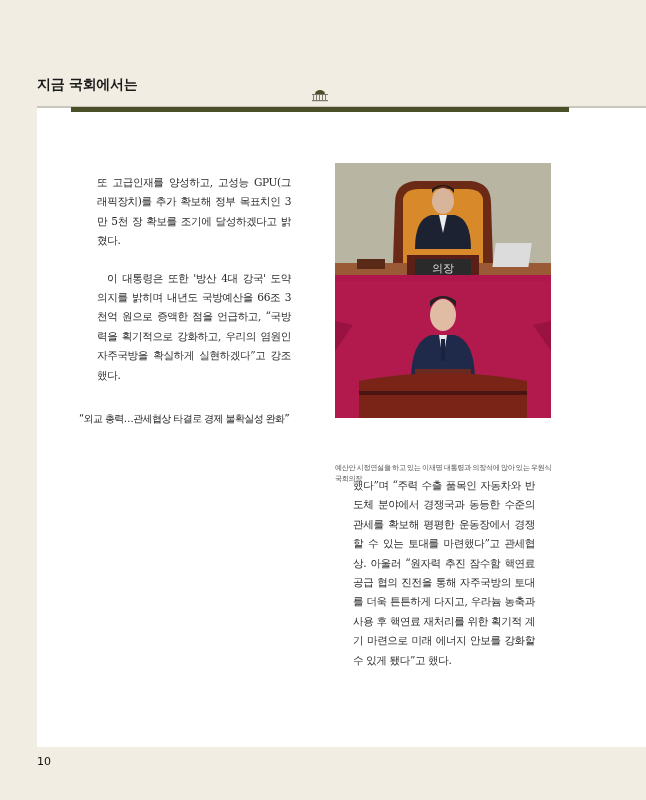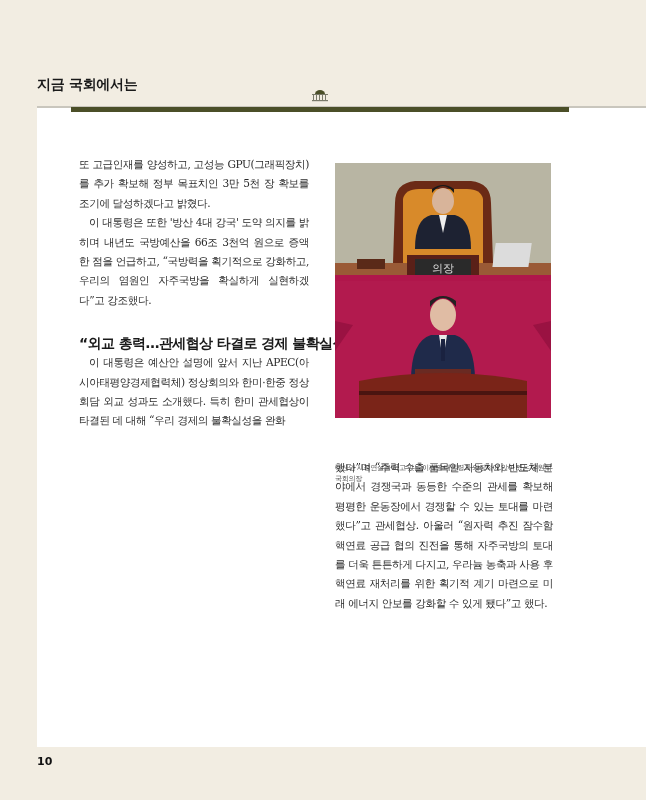"또 고급인재를 양성하고, 고성능 GPU(그래픽장치)를" .col p { margin: 0 -> 18px }
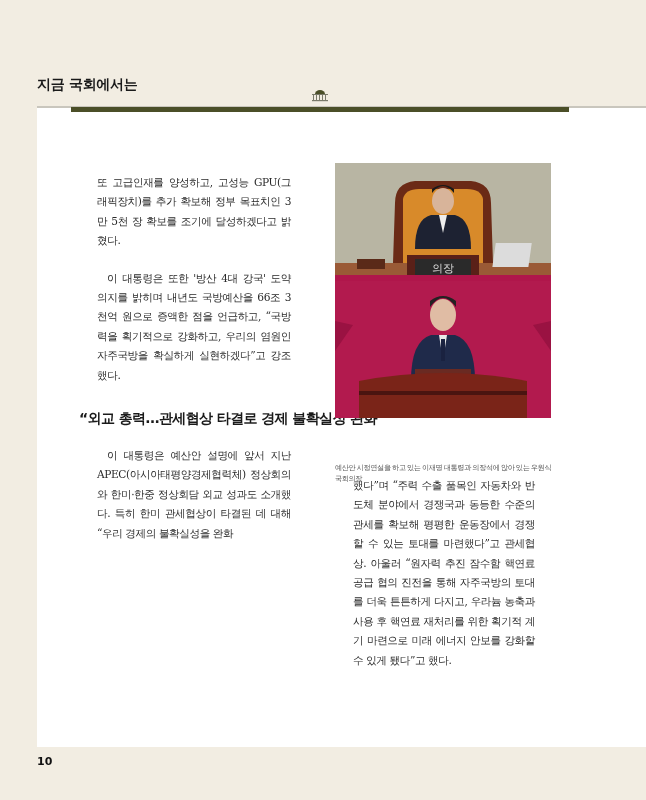"“외교 총력…관세협상 타결로 경제 불확실성" .col h3 { font-size: 14px -> 10px; font-weight: bold -> normal }
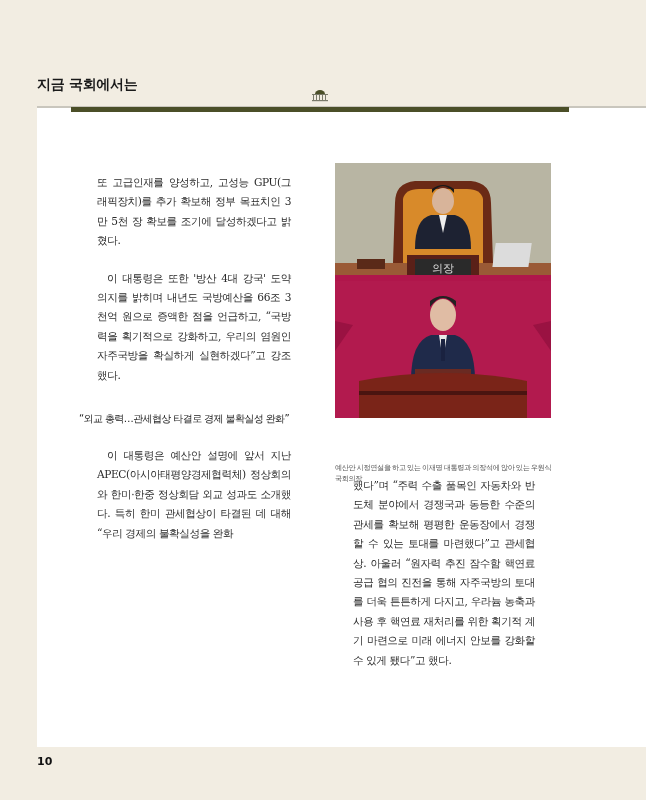"이 대통령은 예산안 설명에 앞서" p.ind { html: <p>이 대통령은 예산안 설명에 앞서 지난 APEC(아시아태평양경제협력체) 정상회의와 한미·한중 정상회담 외교 성과도 소개했다. 특히 한미 관세협상이 타결된 데 대해 “우리 경제의 불확실성을 완화</p> -> none }
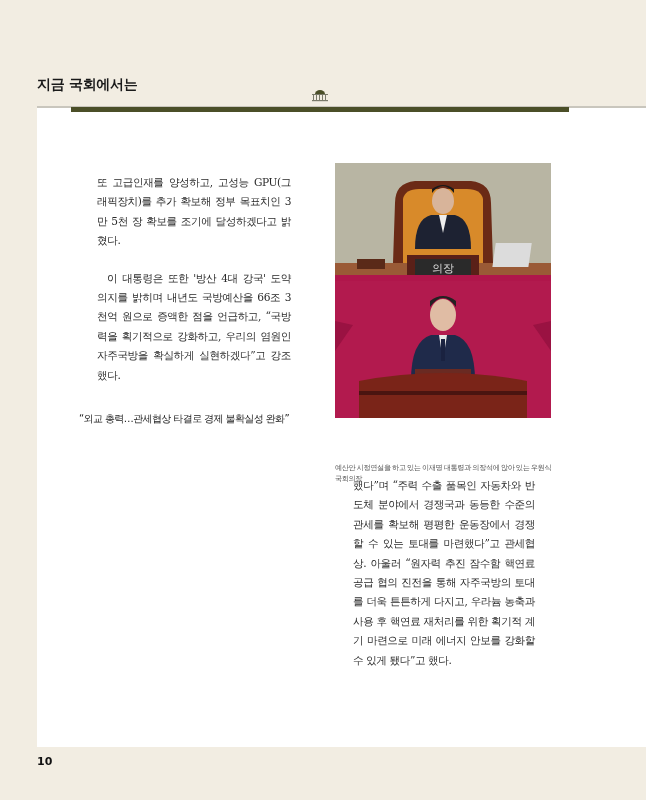"10" .page-num { font-weight: bold -> normal }
